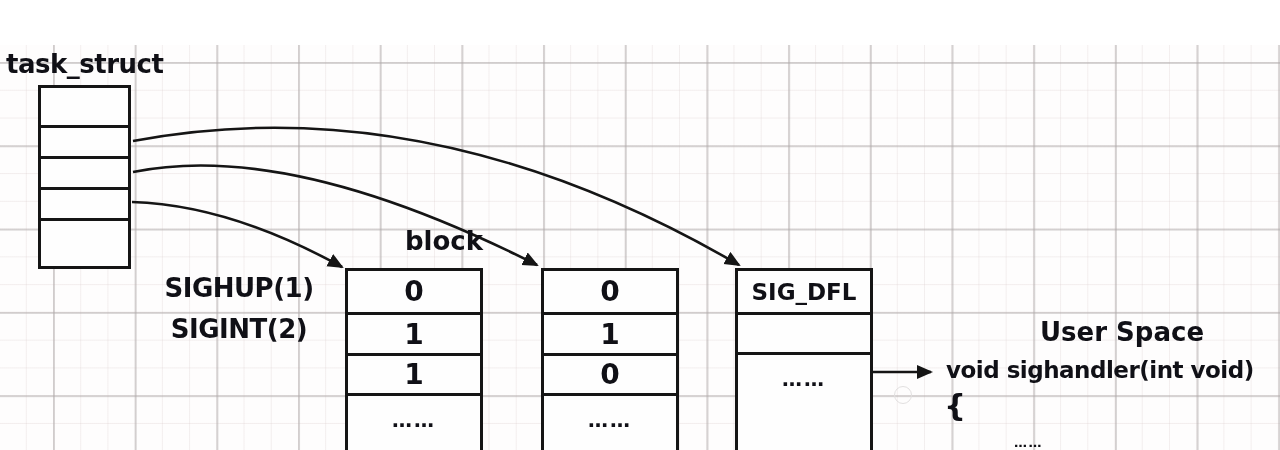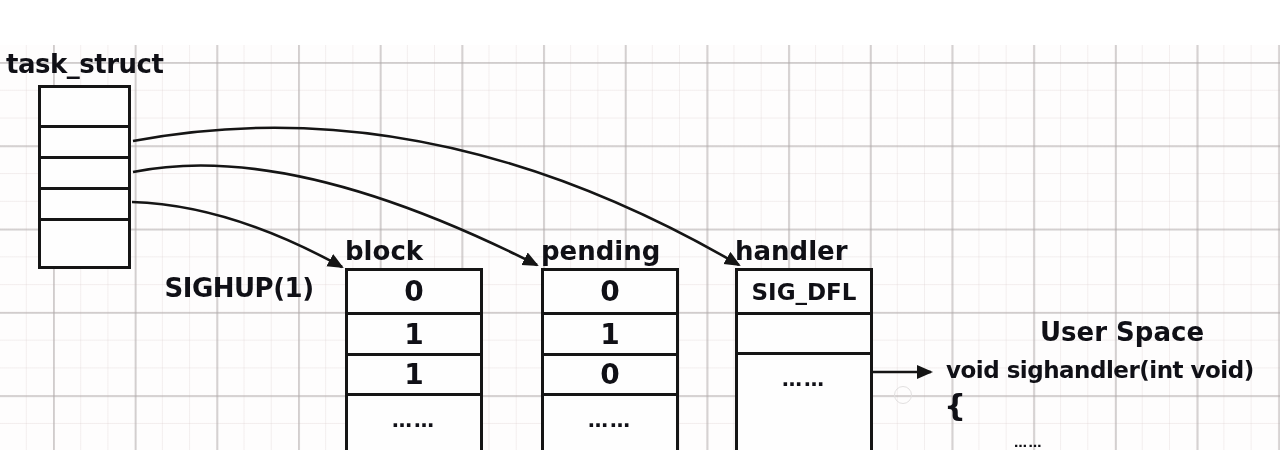"block" .col-header { text-align: left -> right; top: 190px -> 180px }
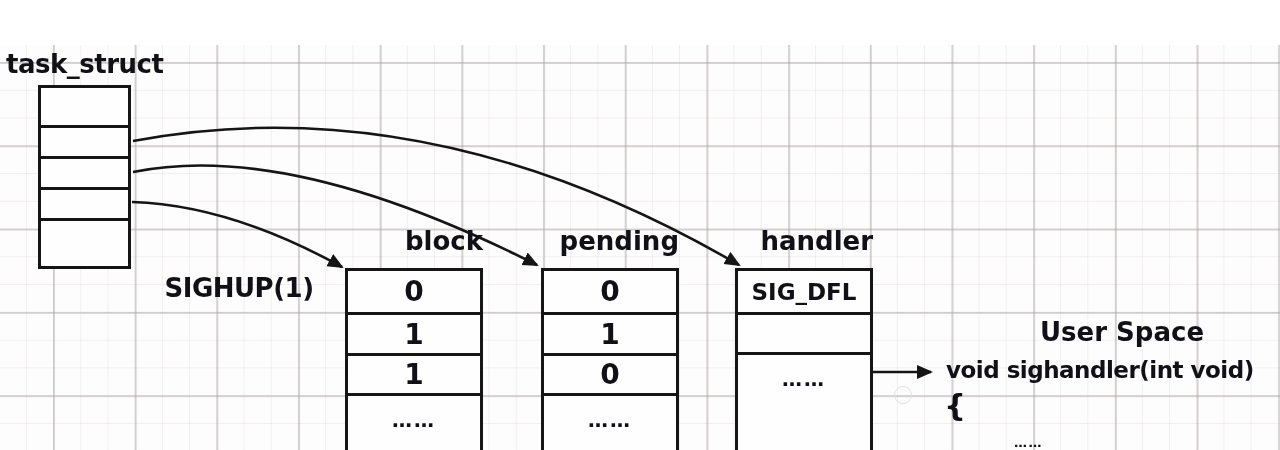"pending" div.abs { html: <div>pending</div> -> none }
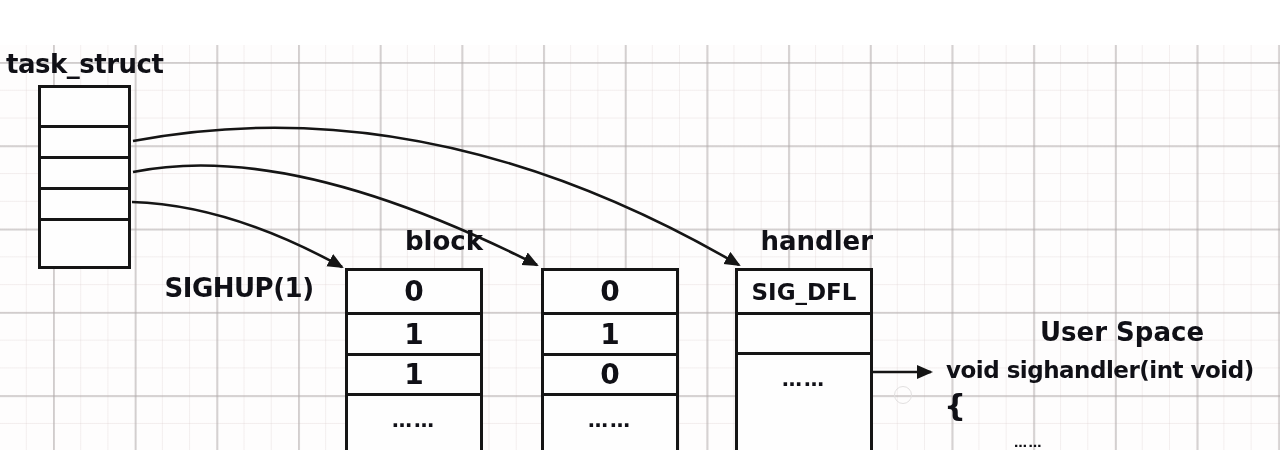"handler" div.abs { html: <div>handler</div> -> none }
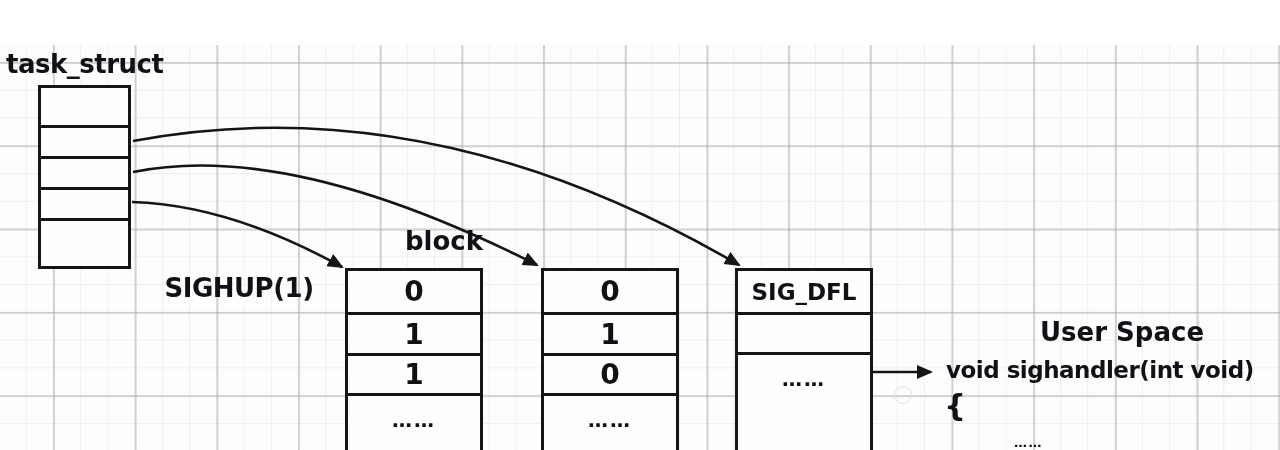"SIGINT(2)" div.abs { html: none -> <div>SIGINT(2)</div> }
